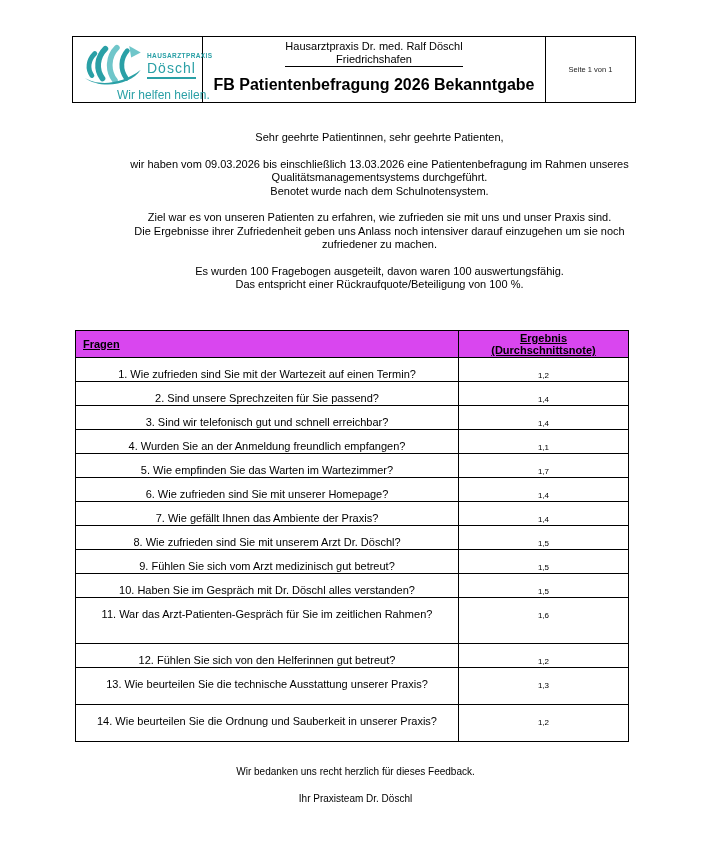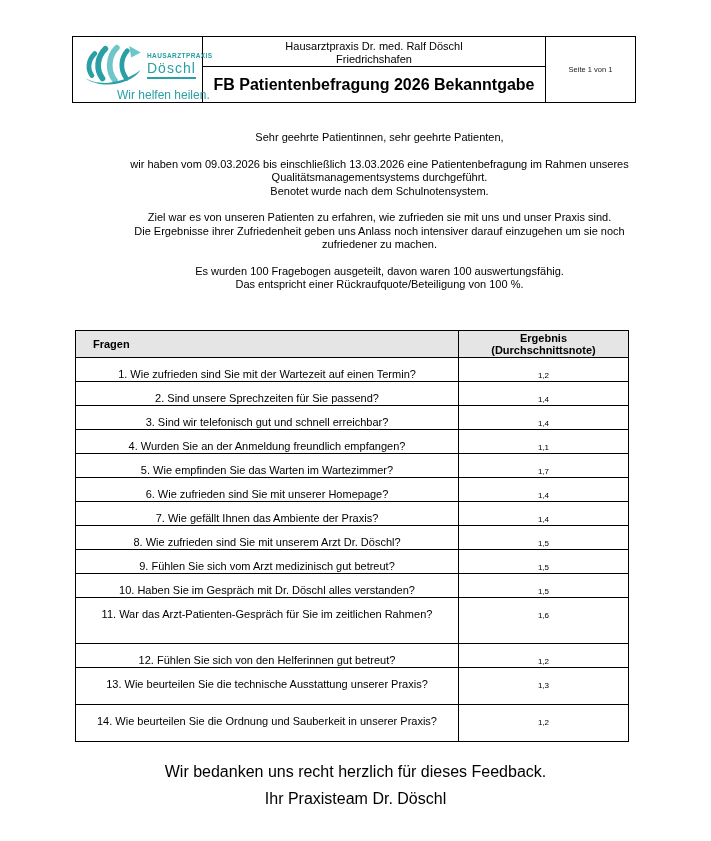"Hausarztpraxis Dr. med. Ralf Döschl" .mid-cell { align-items: none -> center }
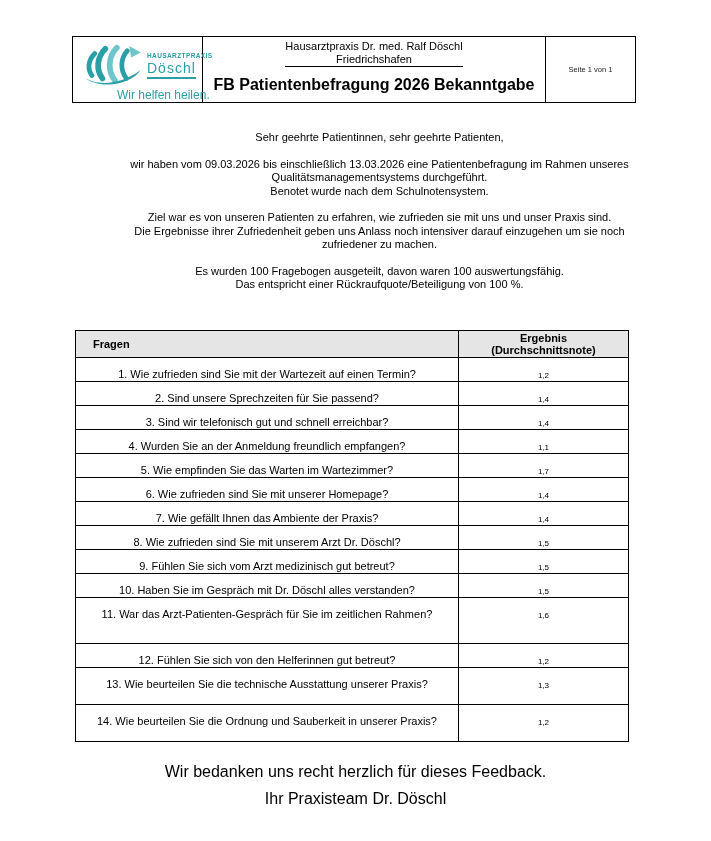"Fragen" .results-table th { background: #e5e5e5 -> #d946ef; padding: 1px 17px -> 1px 7px; text-decoration: none -> underline }
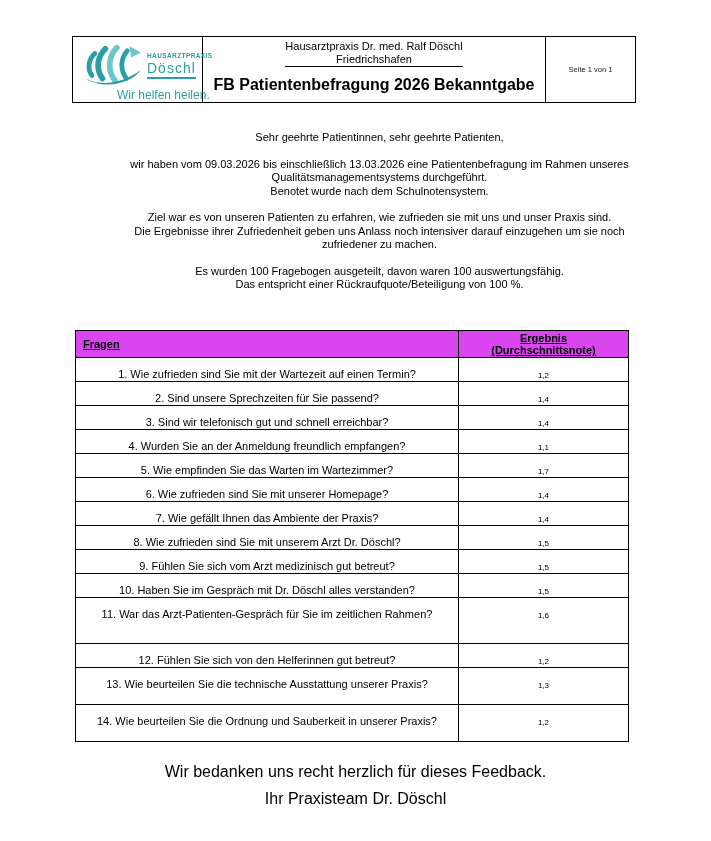"Wir bedanken uns recht herzlich" .footer { font-size: 16px -> 10px }
